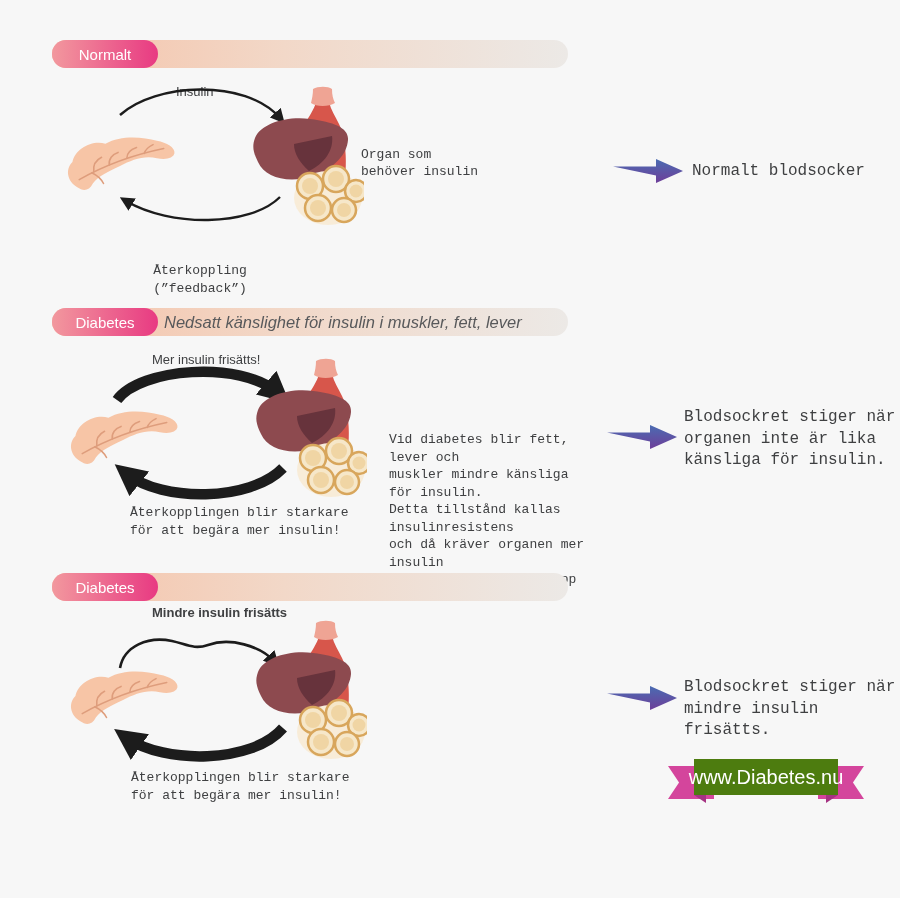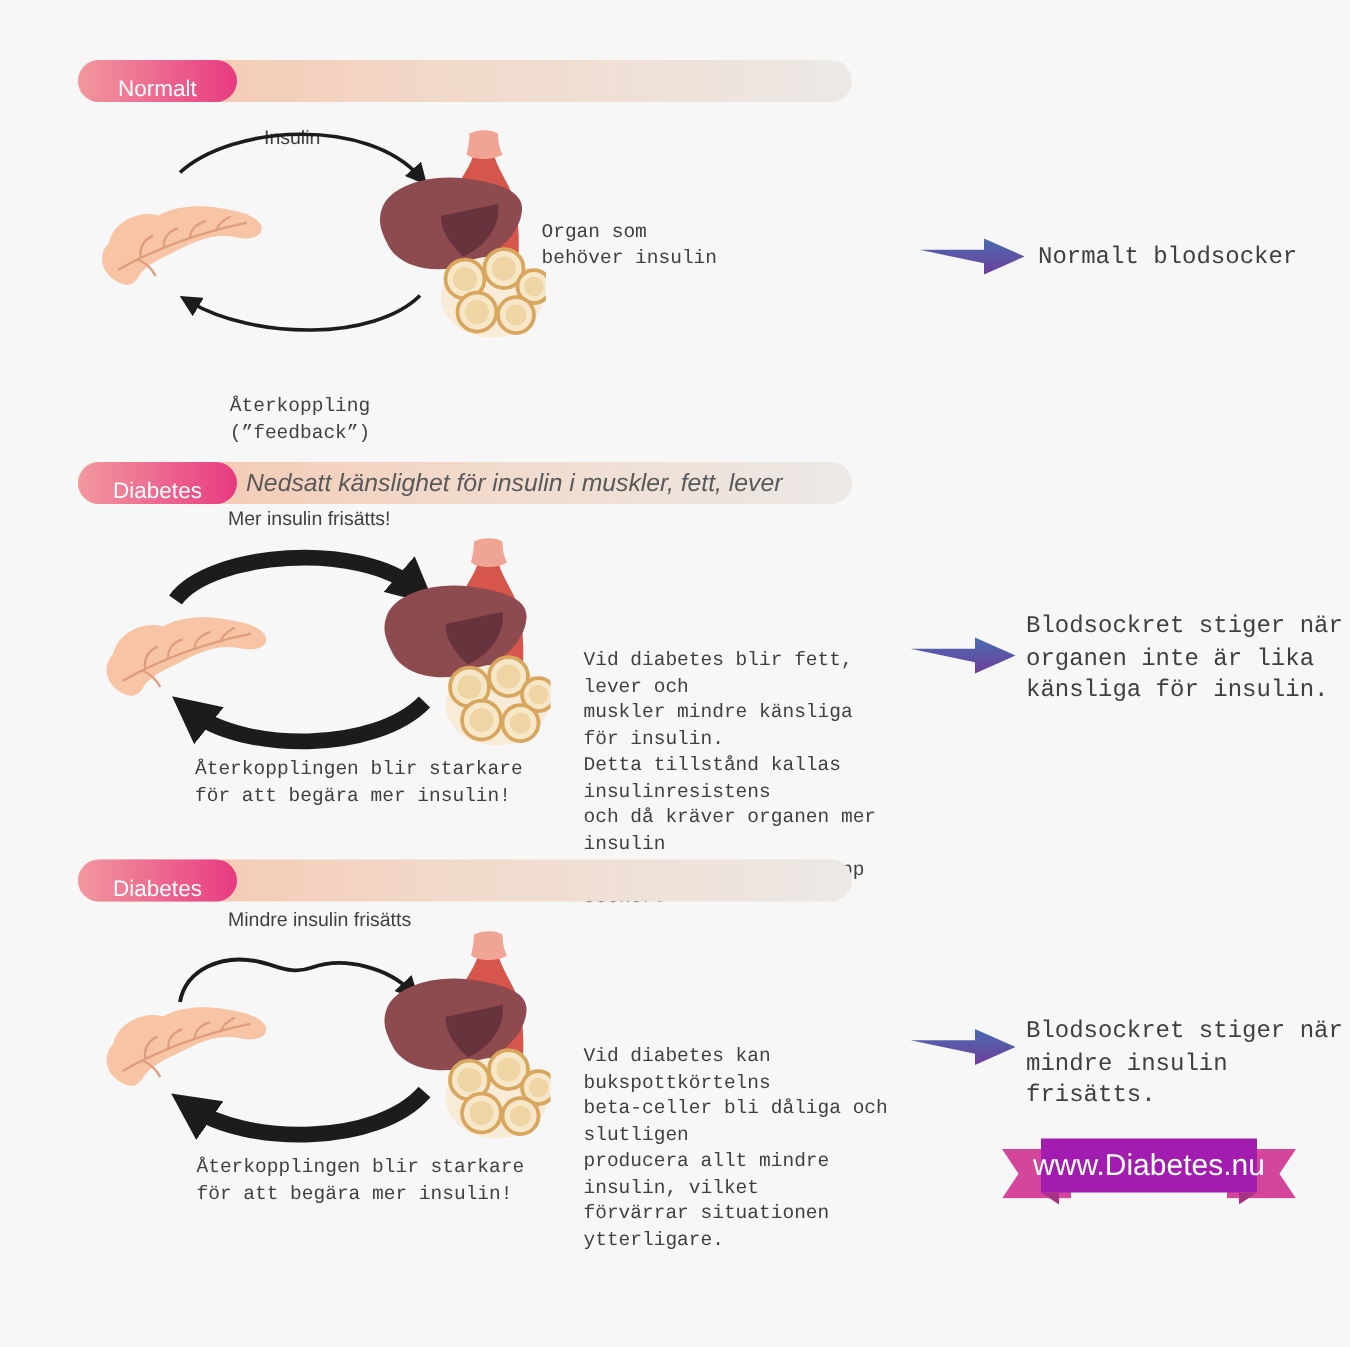"Normalt" .pill { align-items: flex-end -> center }
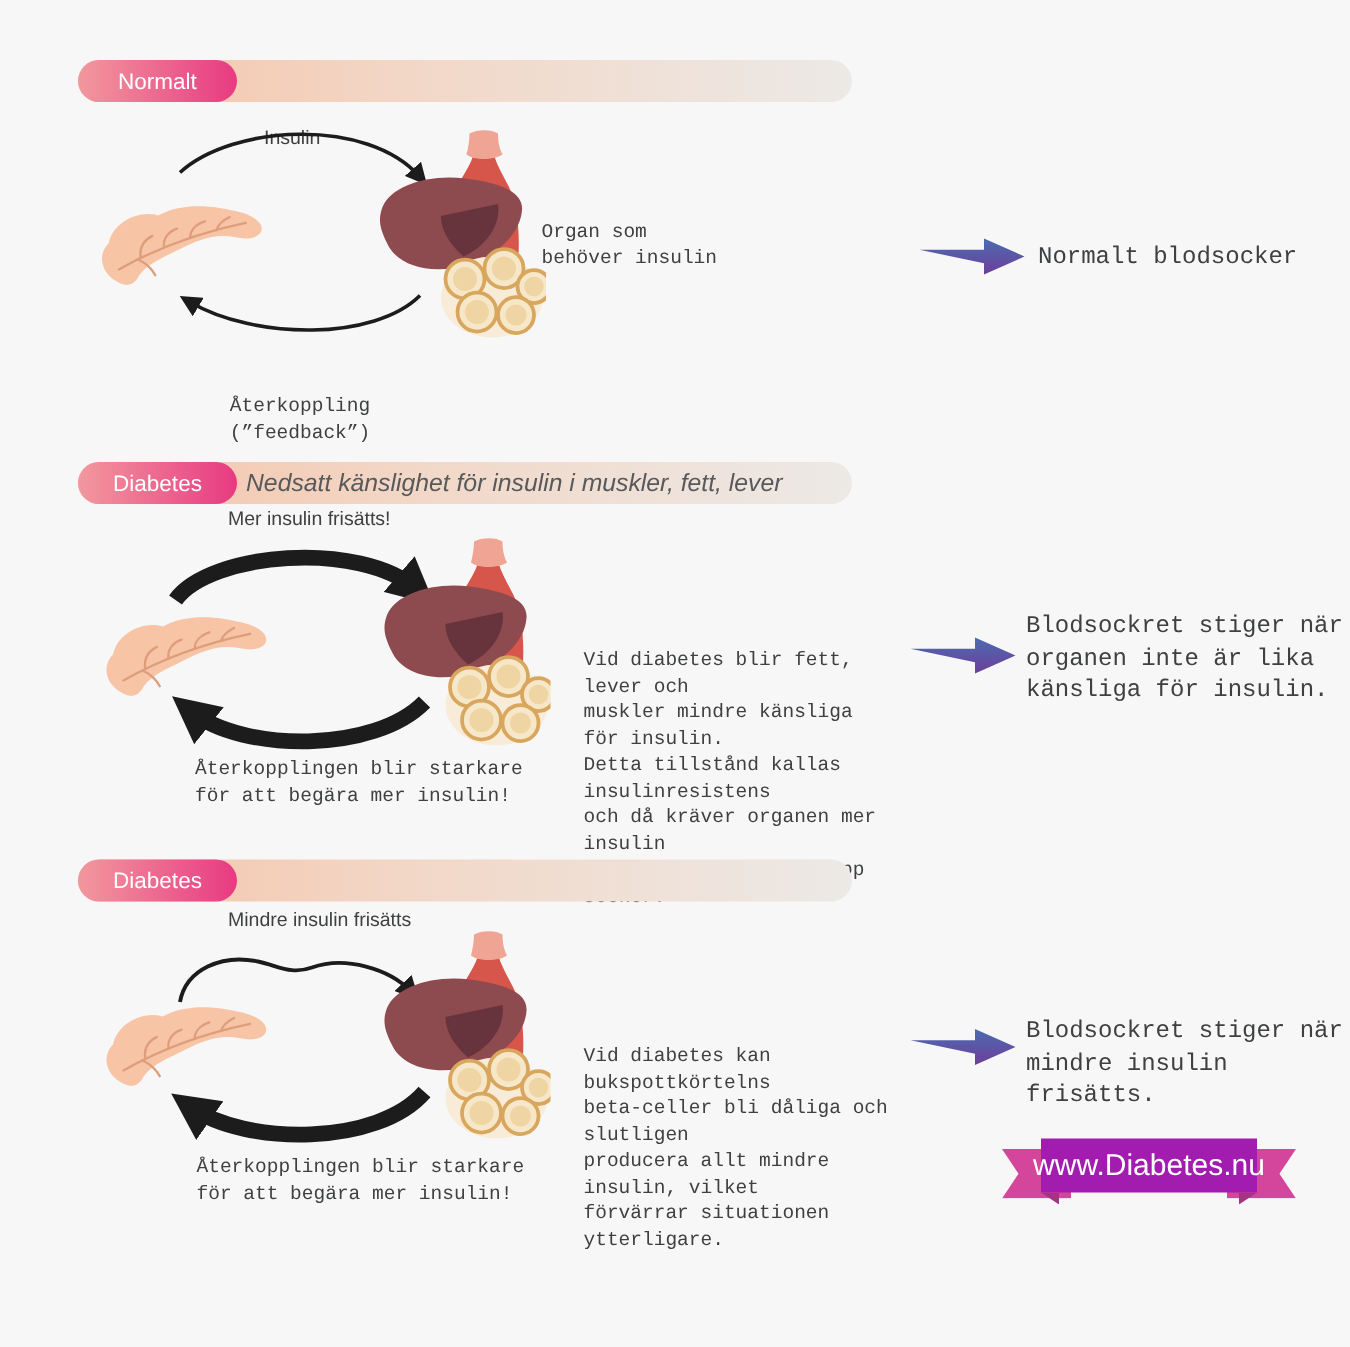"Mer insulin frisätts!" div.abs { top: 337px -> 351px }
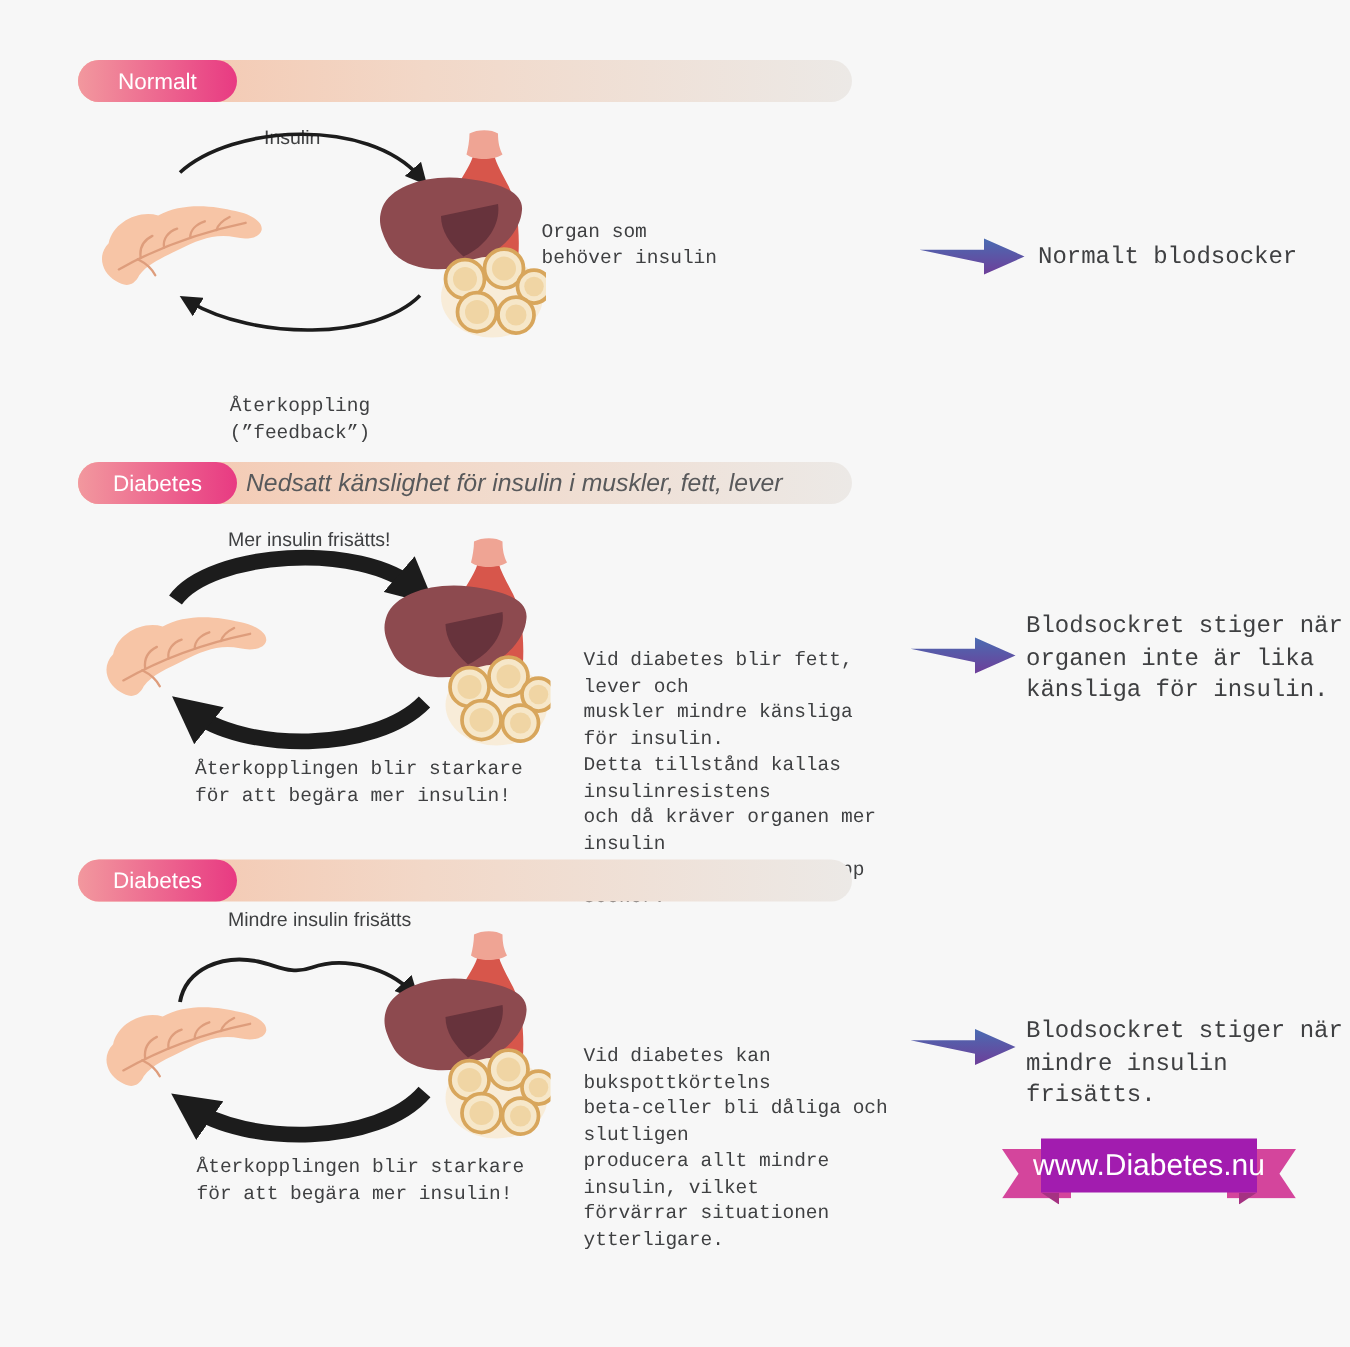"Mindre insulin frisätts" div.abs { font-weight: none -> bold }
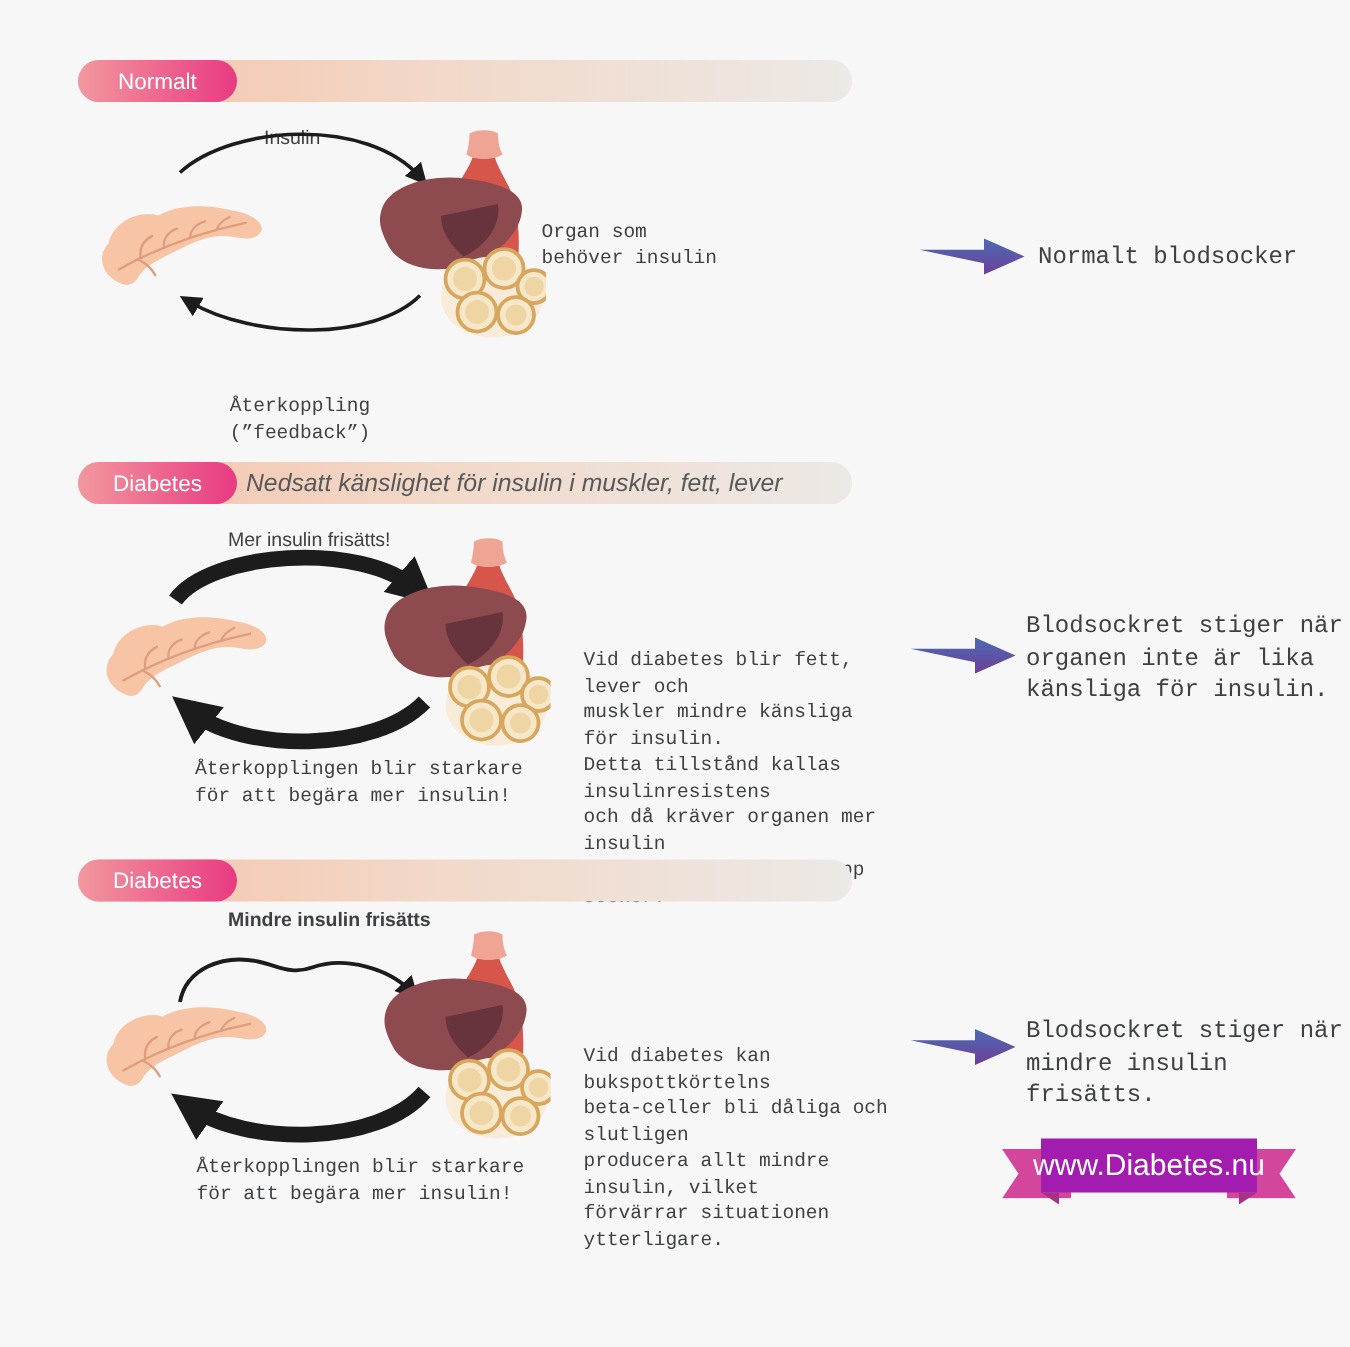"Vid diabetes kan bukspottkörtelns" div.abs { html: <div>Vid diabetes kan bukspottkörtelns beta-celler bli dåliga och slutligen producera allt mindre insulin, vilket förvärrar situationen ytterligare.</div> -> none }
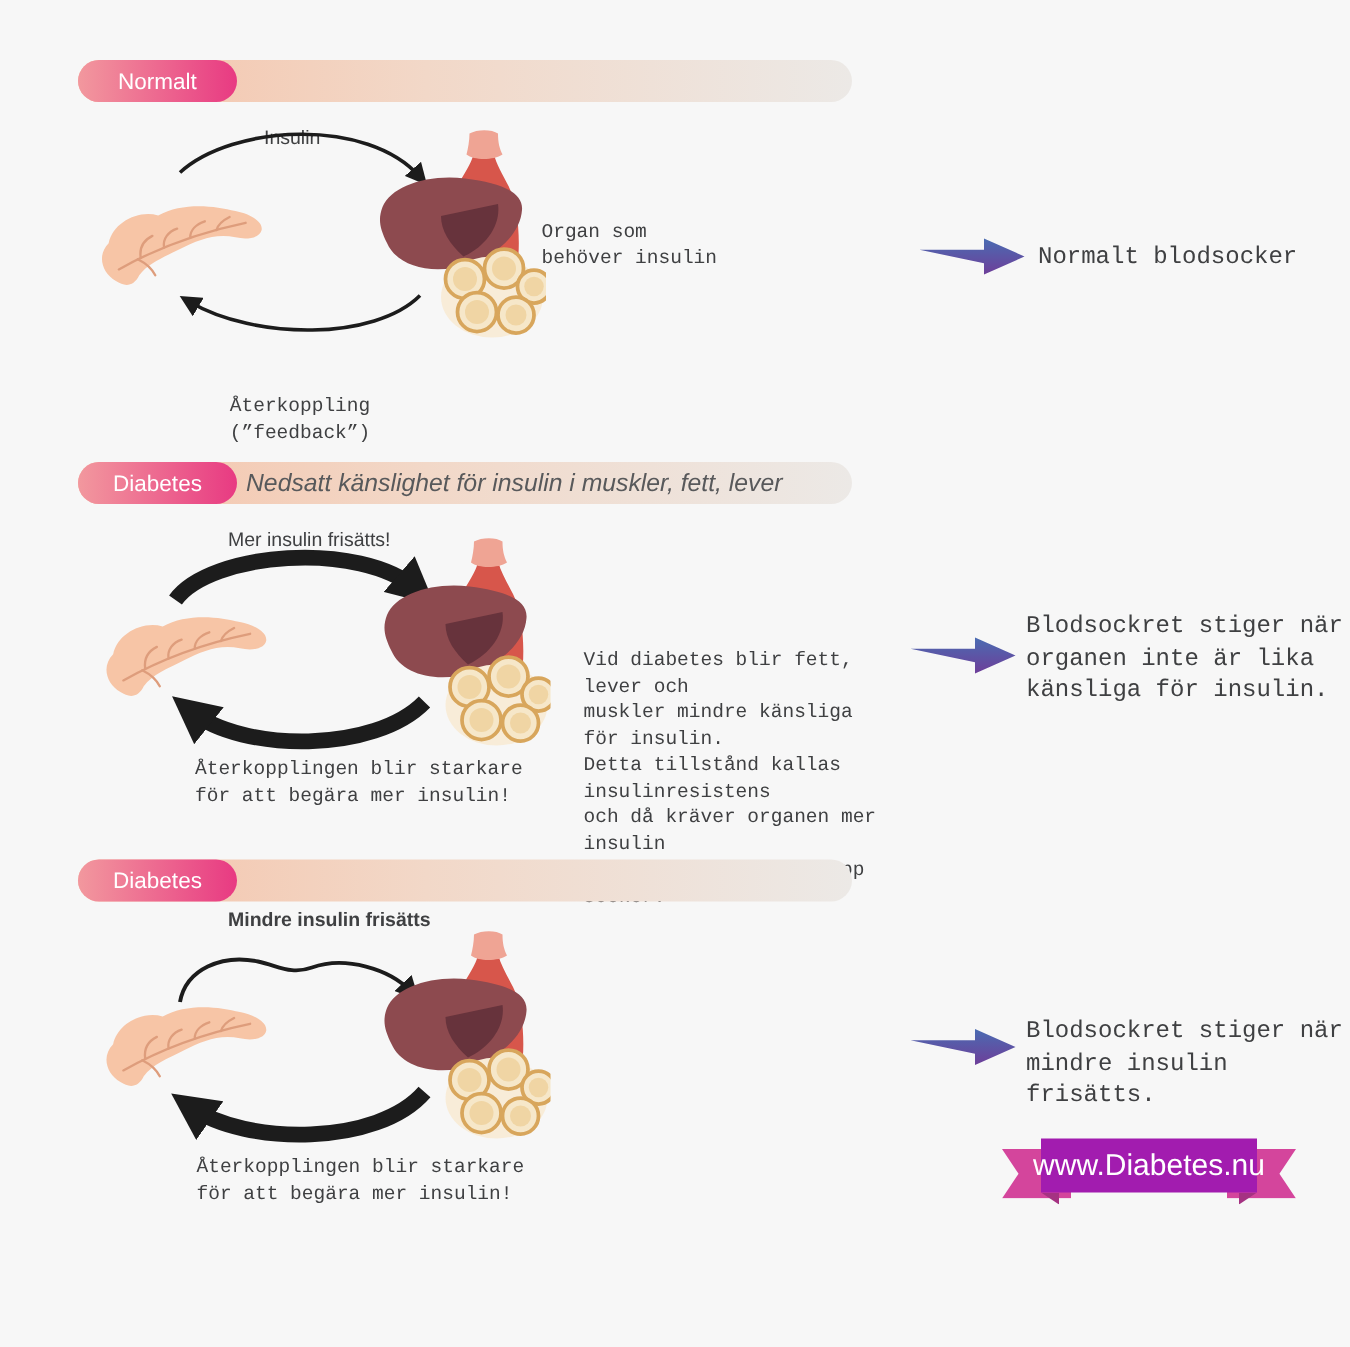"www.Diabetes.nu" .ribbon .panel { background: #a21caf -> #4d7c0f }
